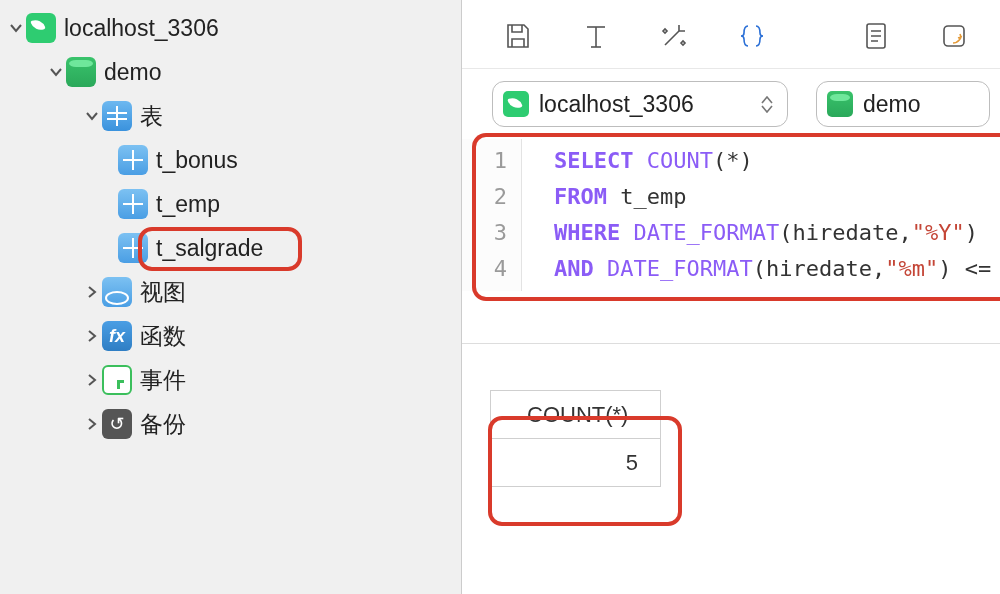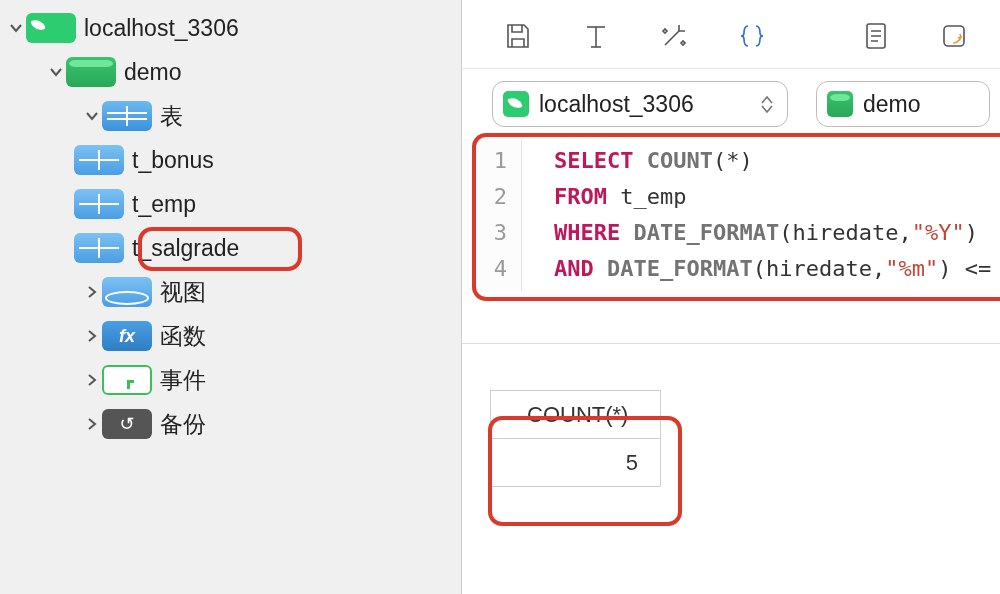"t_bonus" .indent3 { padding-left: 74px -> 118px }
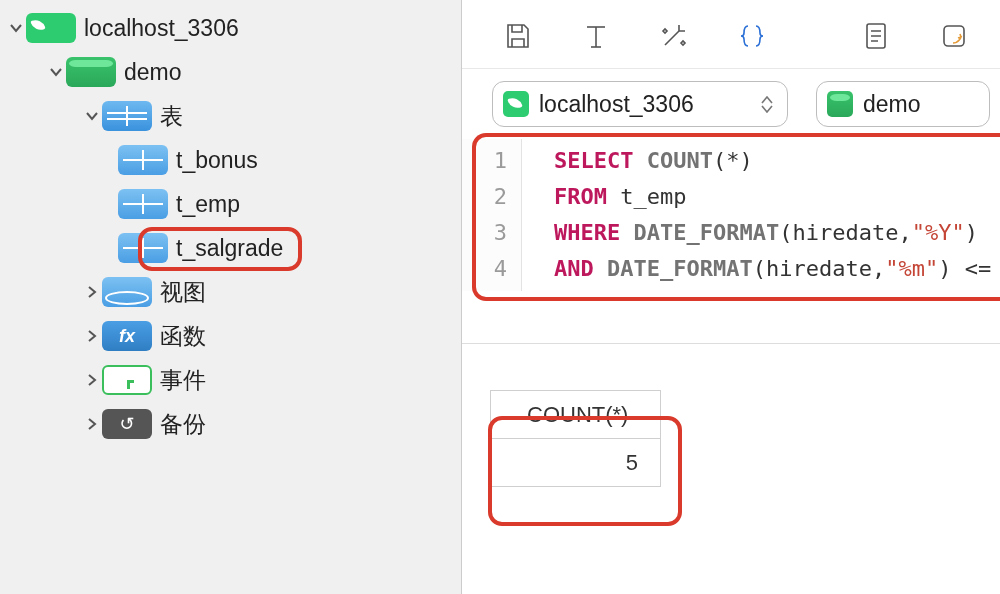"SELECT" .kw { color: #be185d -> #8b5cf6 }
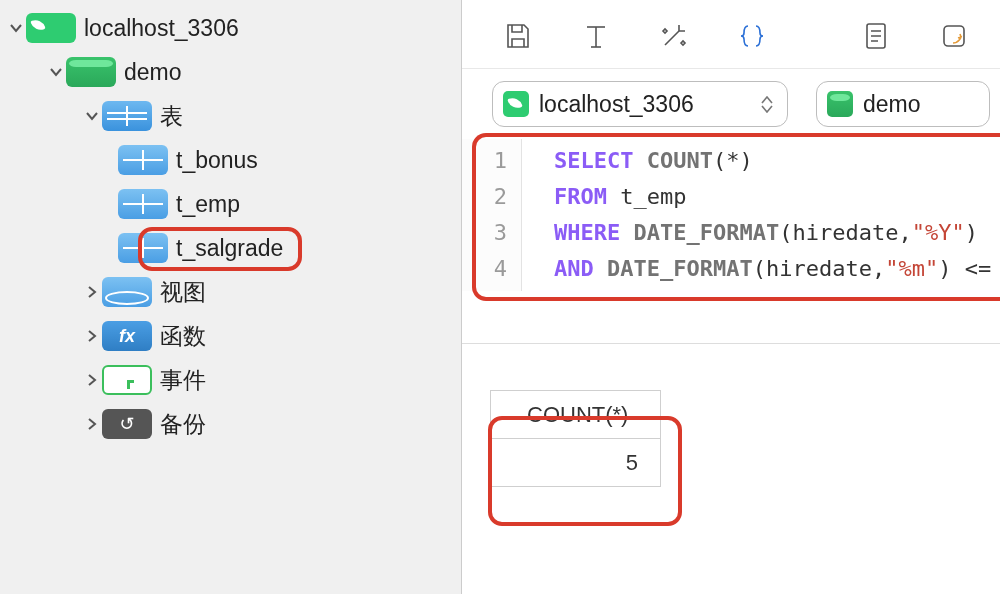"COUNT" .fn { color: #737373 -> #8b5cf6; font-weight: 700 -> 400 }
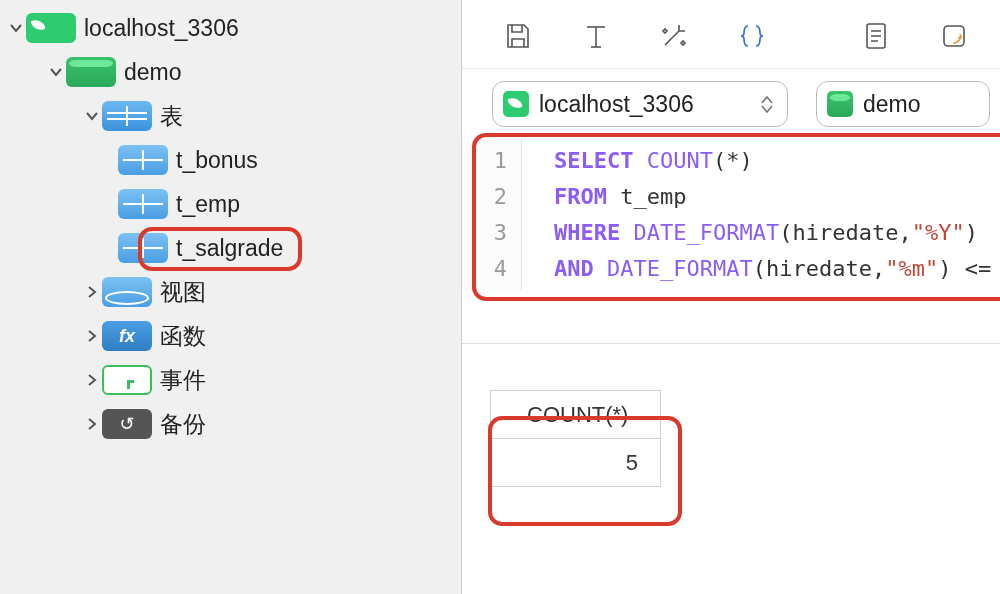"fx" .tree-row .icon { width: 50px -> 30px }
